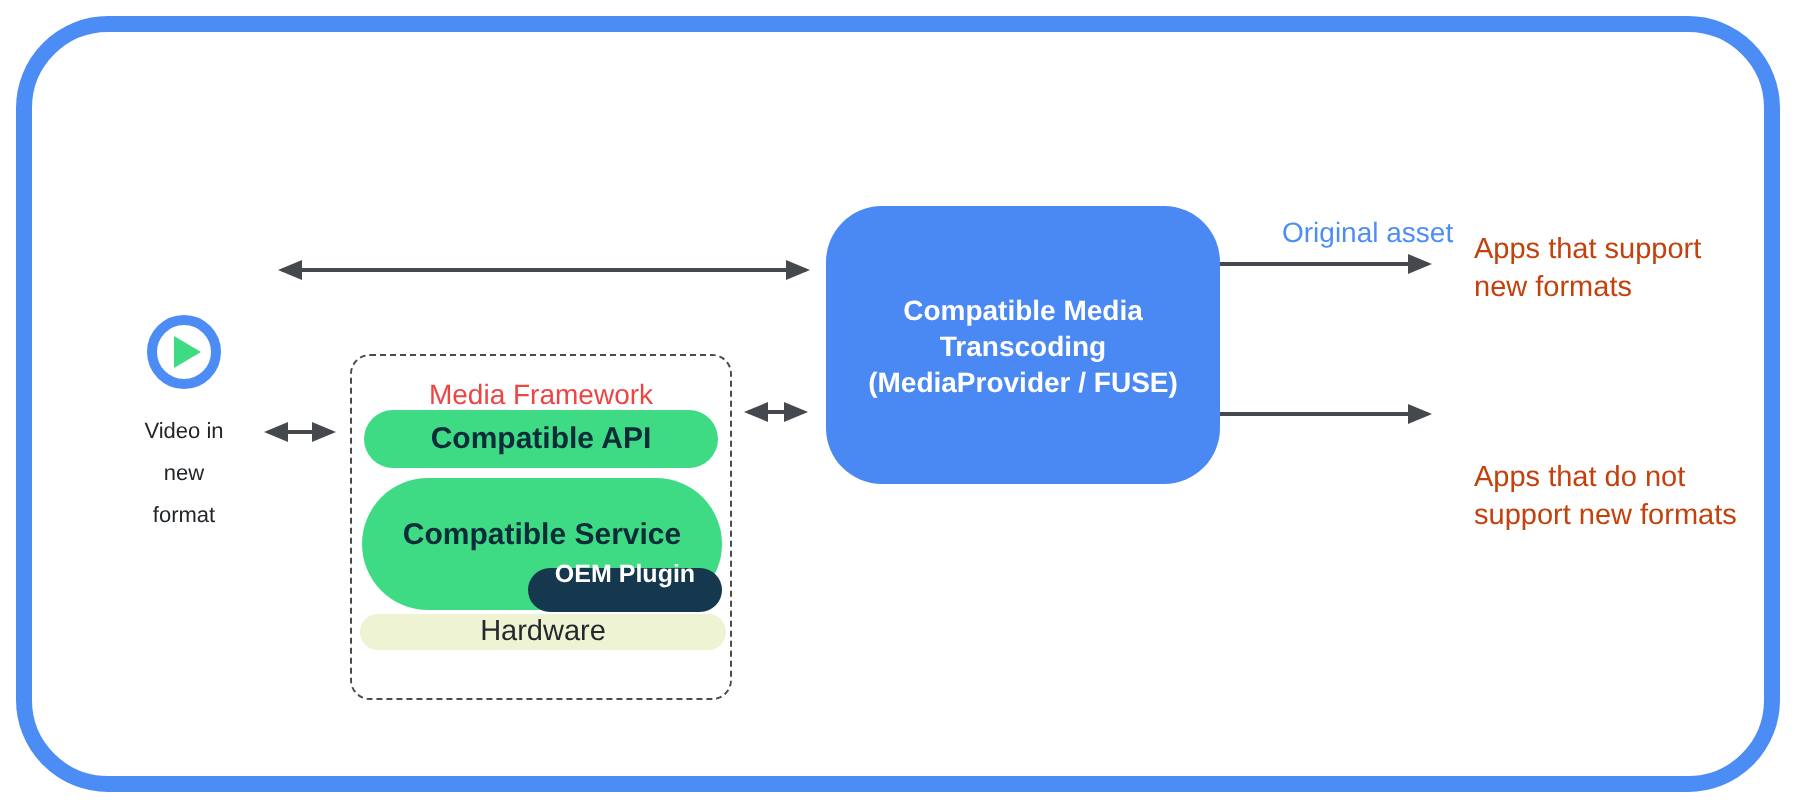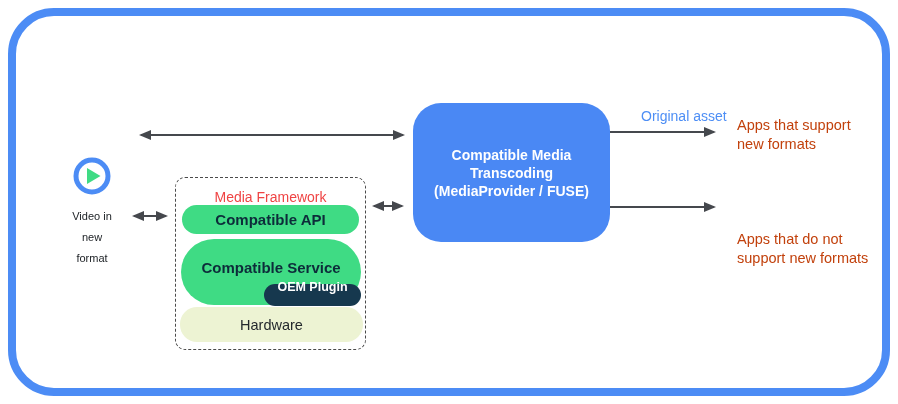"Hardware" .pill-hardware { height: 35px -> 18px }
